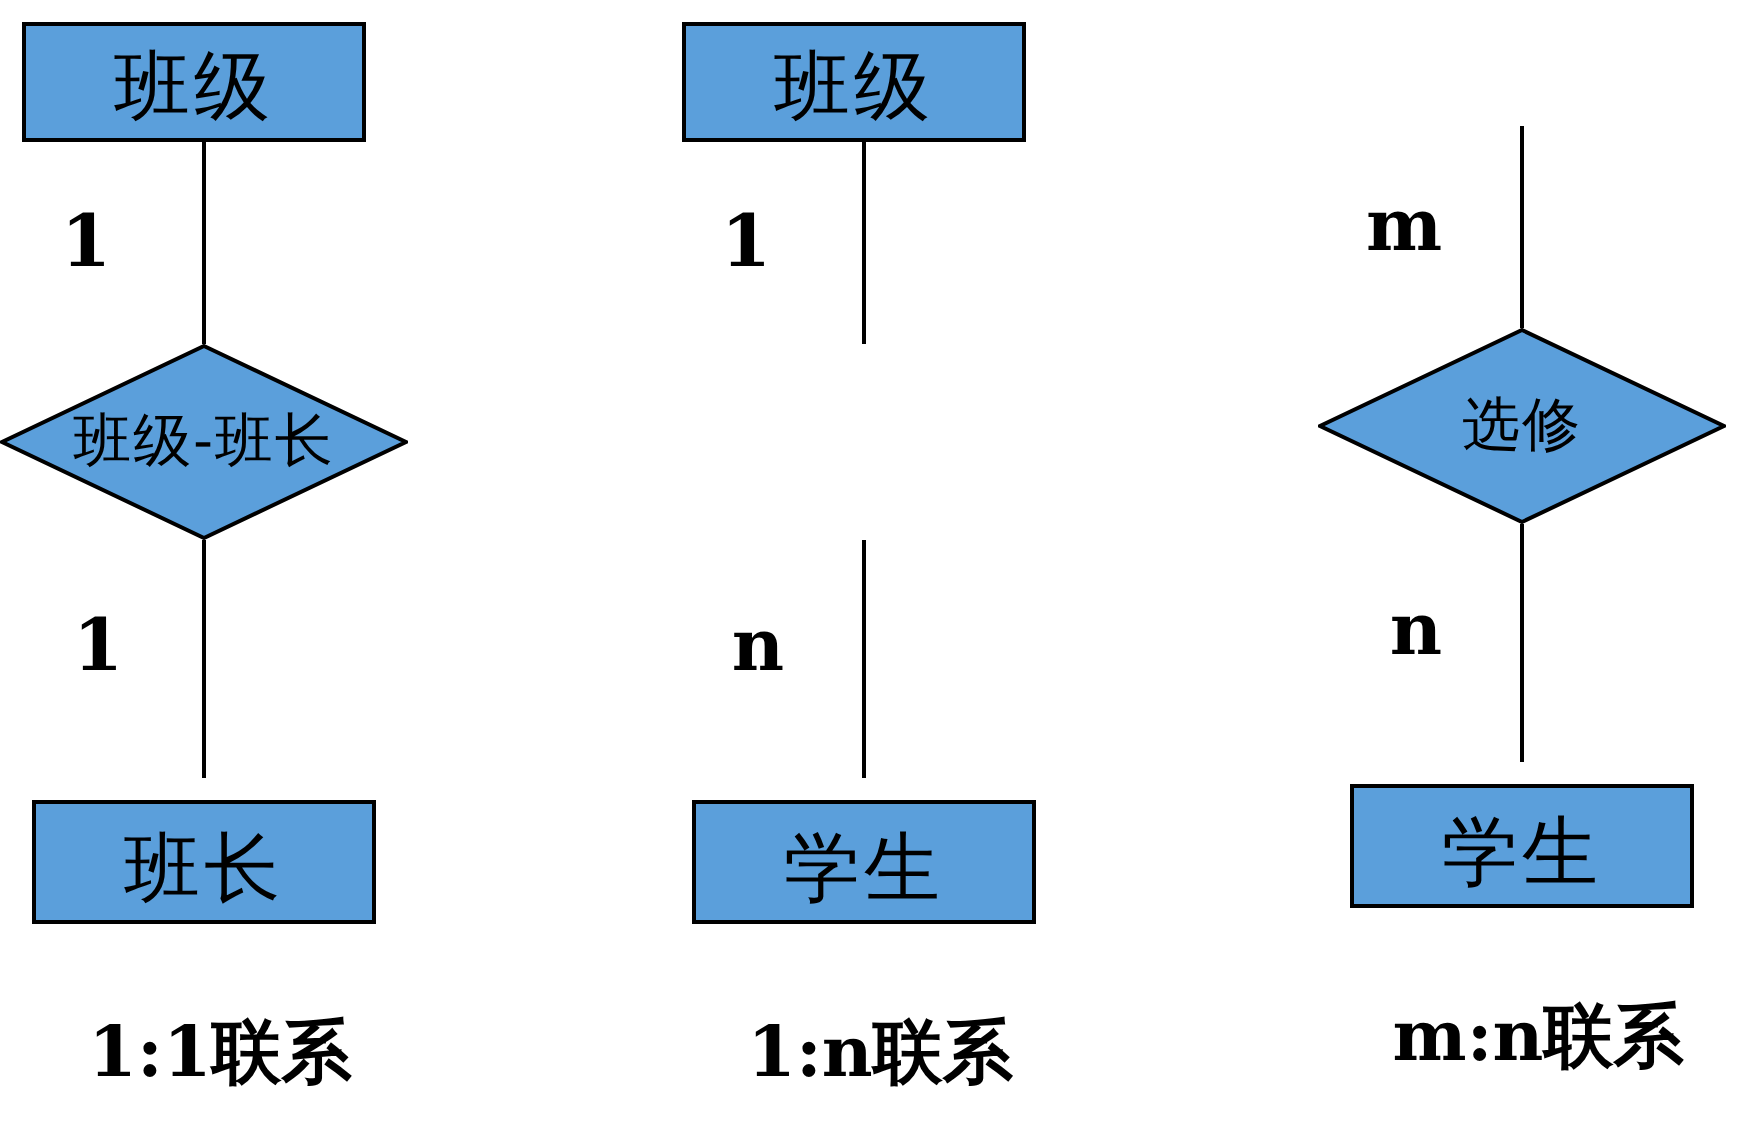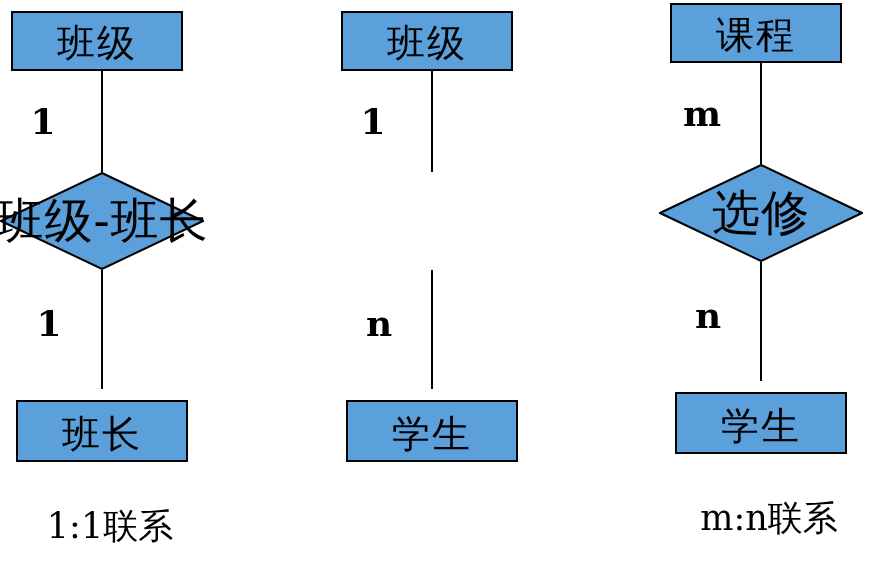"课程" div.entity-box { html: <div> <span>课程</span> </div> -> none }
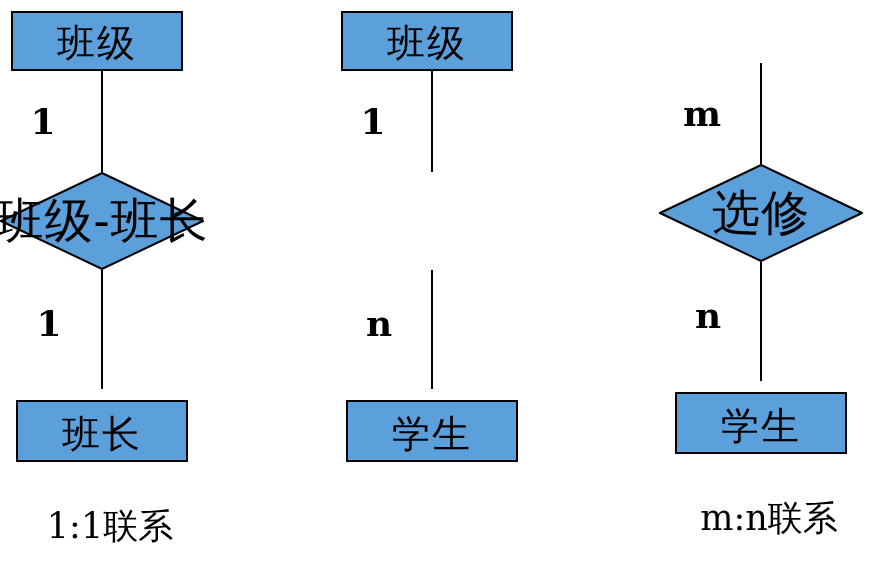"班级-班长" .diamond-label { font-size: 48px -> 29px }
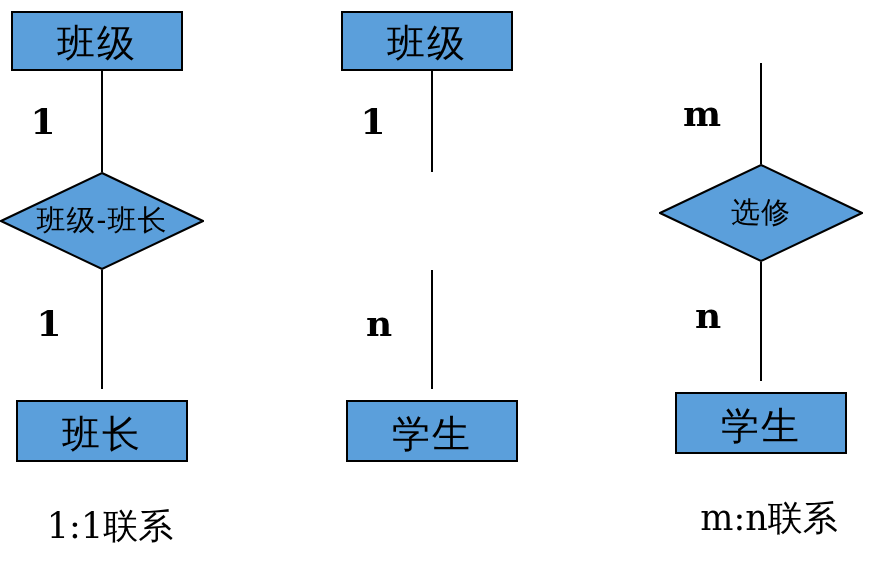"1:1联系" .caption { font-weight: normal -> bold }
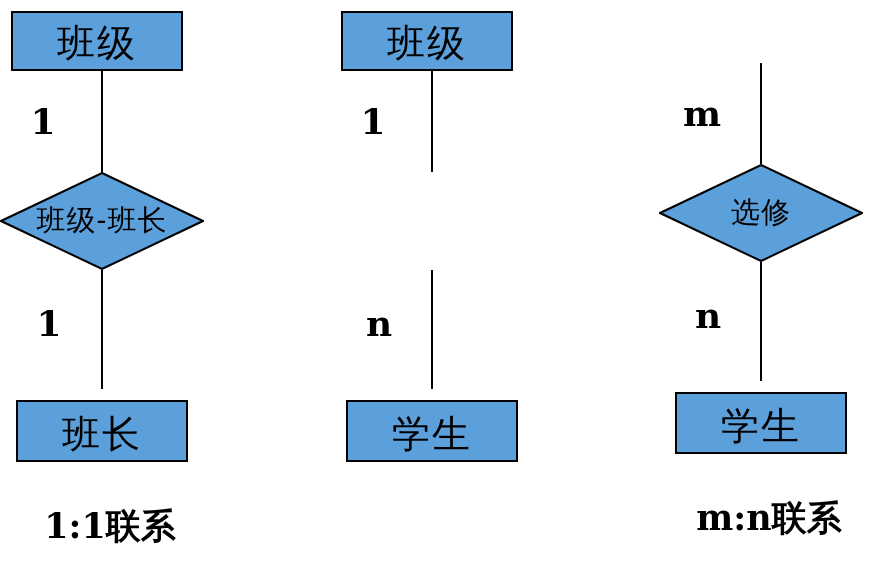"1:n联系" div.caption { html: none -> <div>1:n联系</div> }
